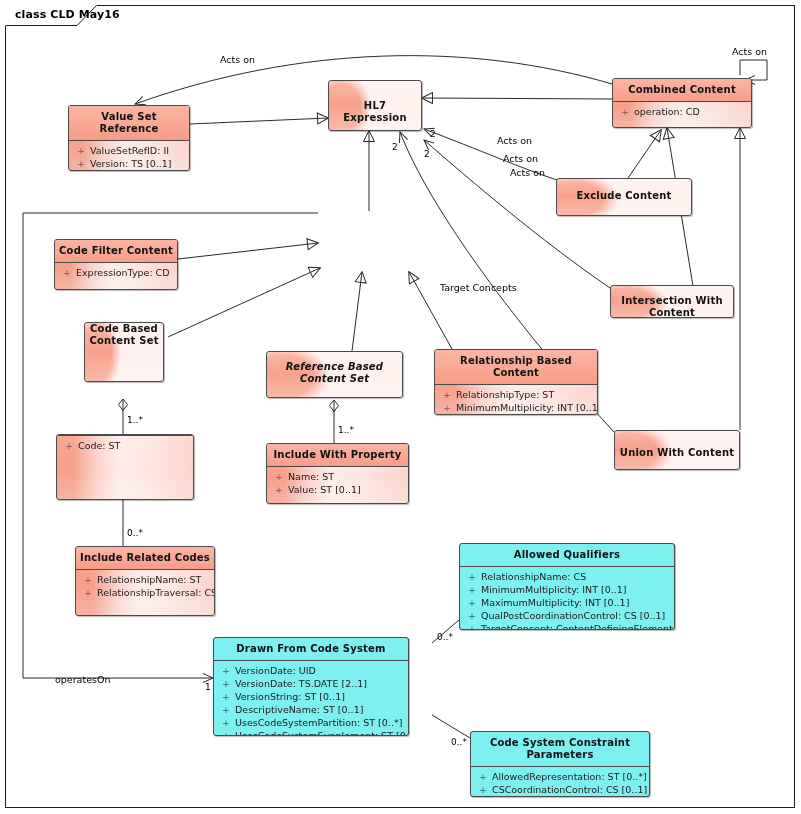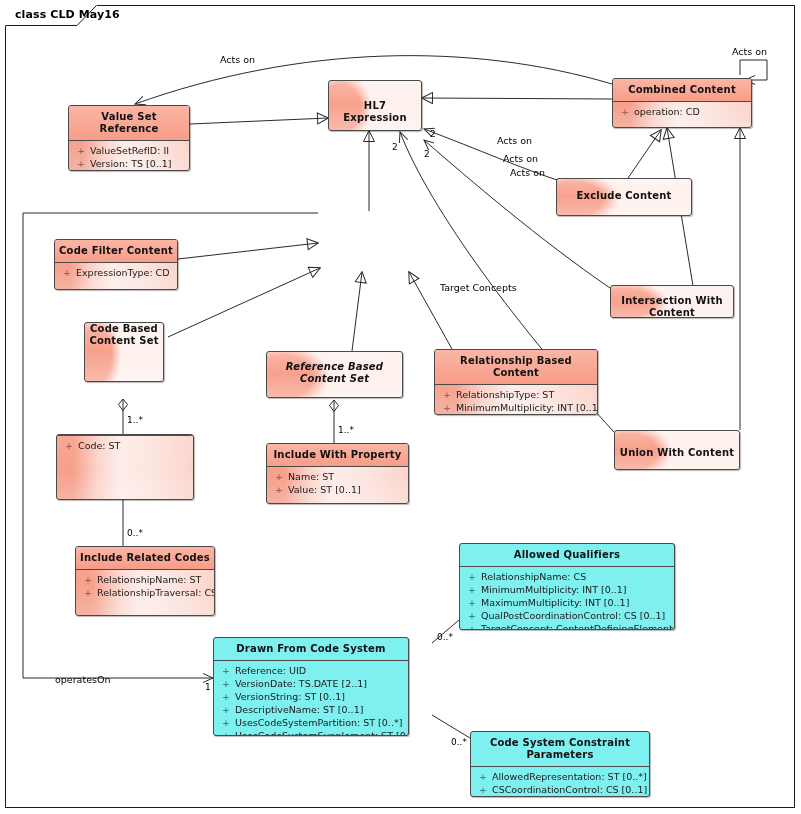"Reference: UID" span { text: Reference -> VersionDate }
